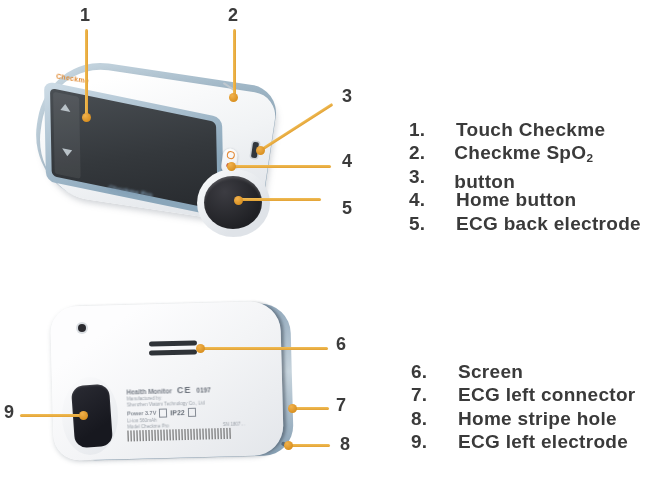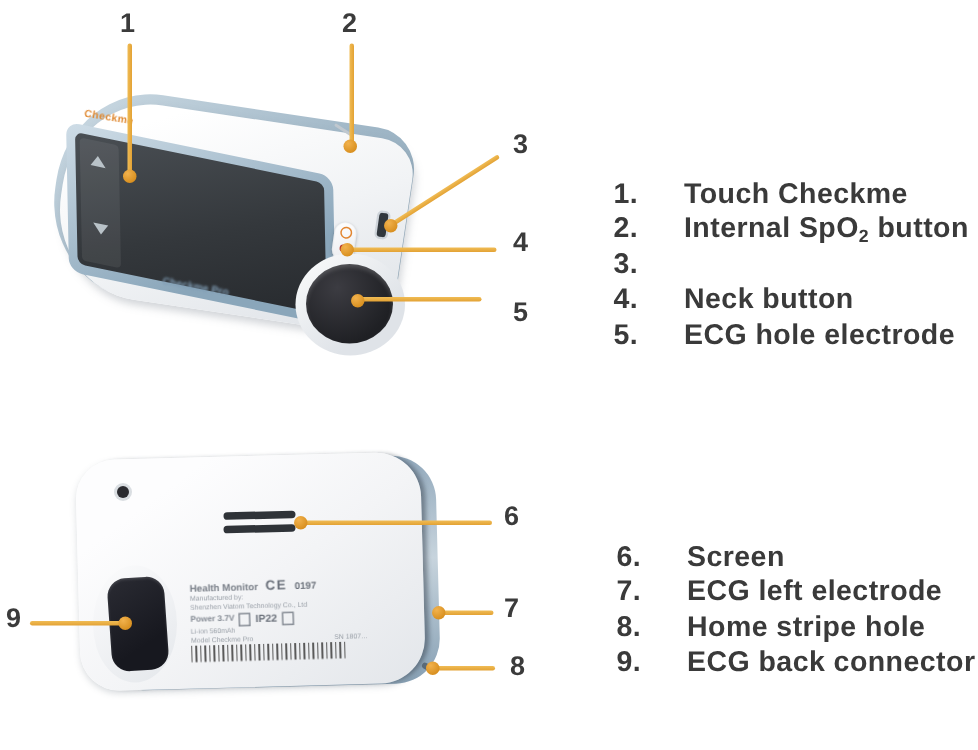"Internal SpO" span { text: Internal -> Checkme }
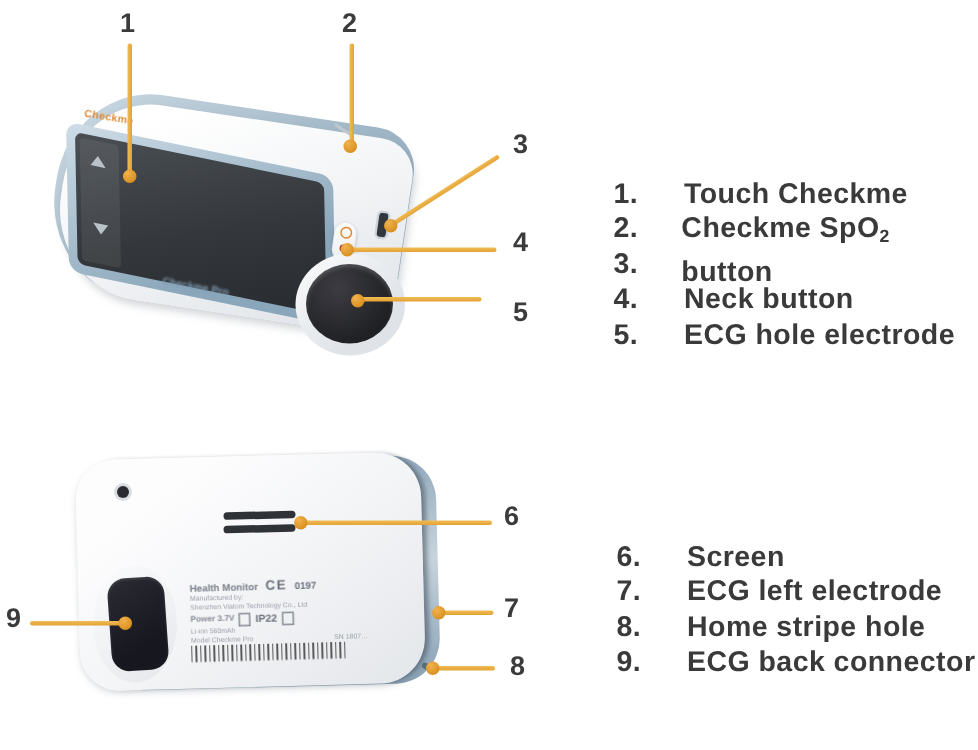"Neck button" span.ltext { text: Neck -> Home }
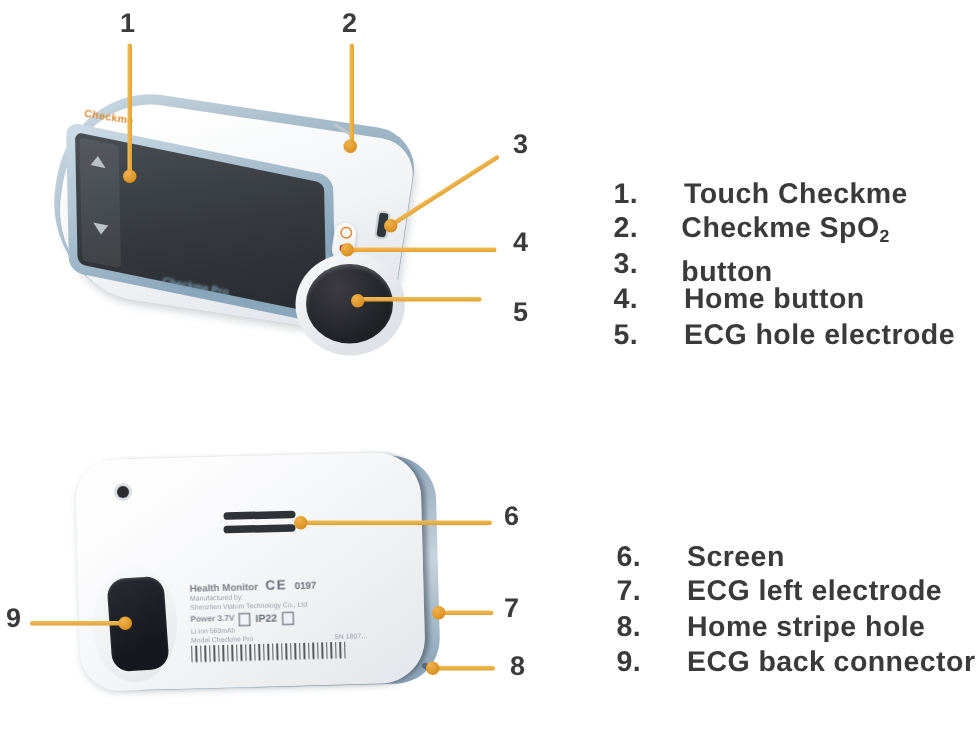"ECG hole electrode" span.ltext { text: hole -> back }
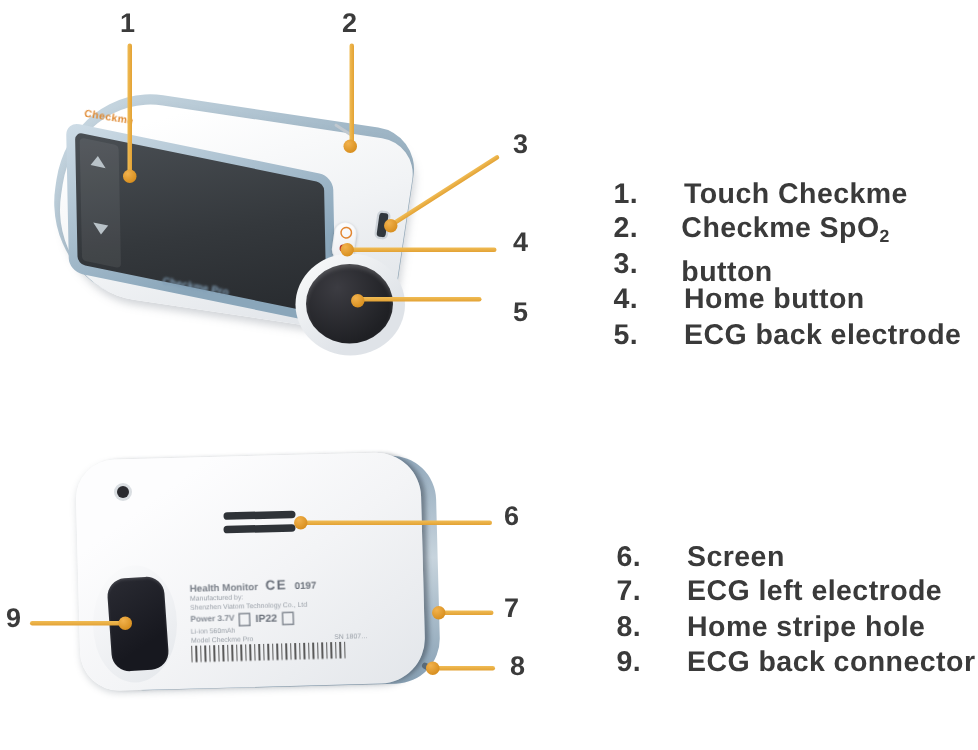"ECG left electrode" span.ltext { text: electrode -> connector }
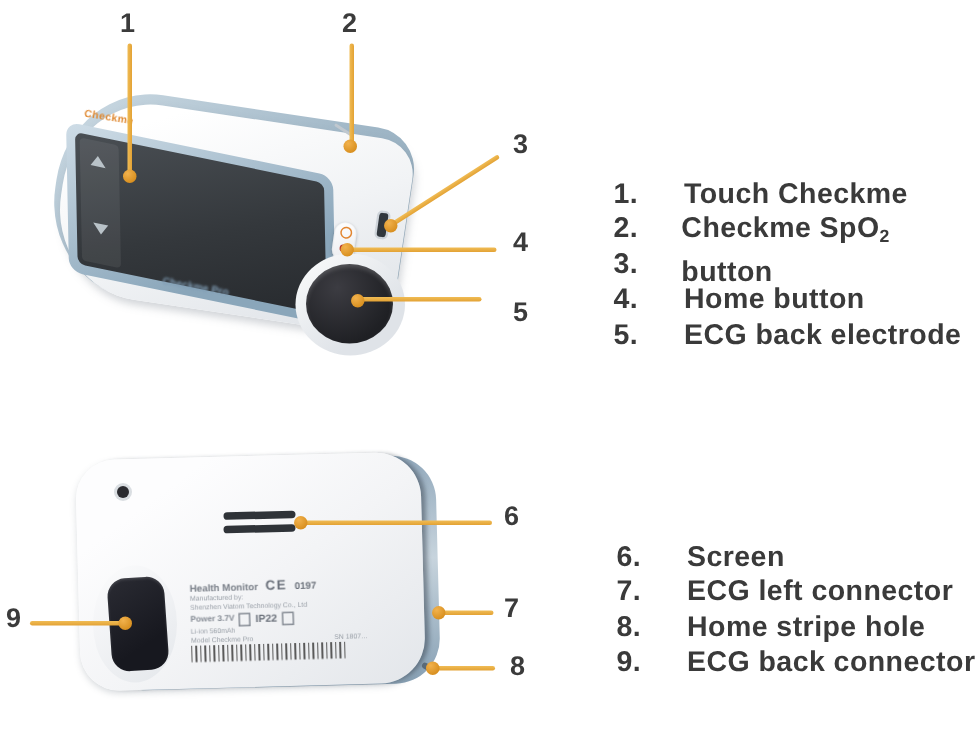"ECG back connector" span.ltext { text: back connector -> left electrode }
